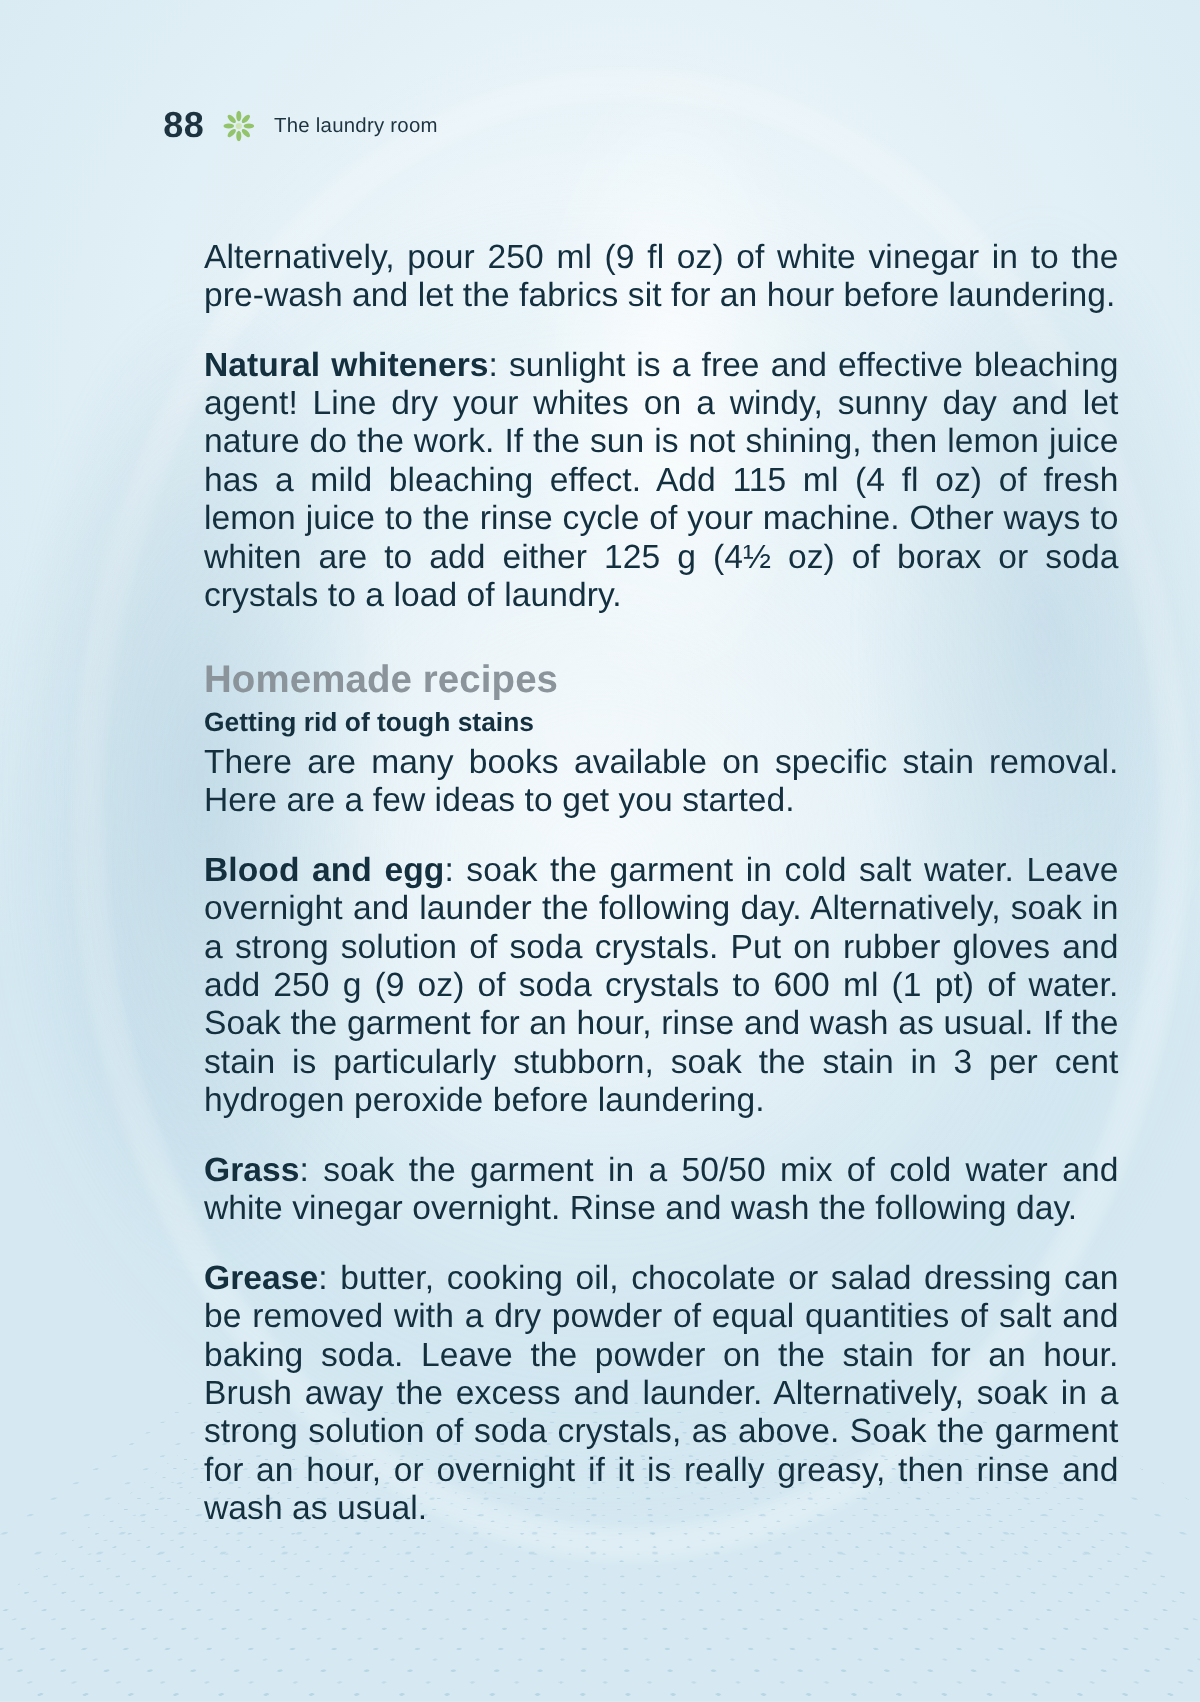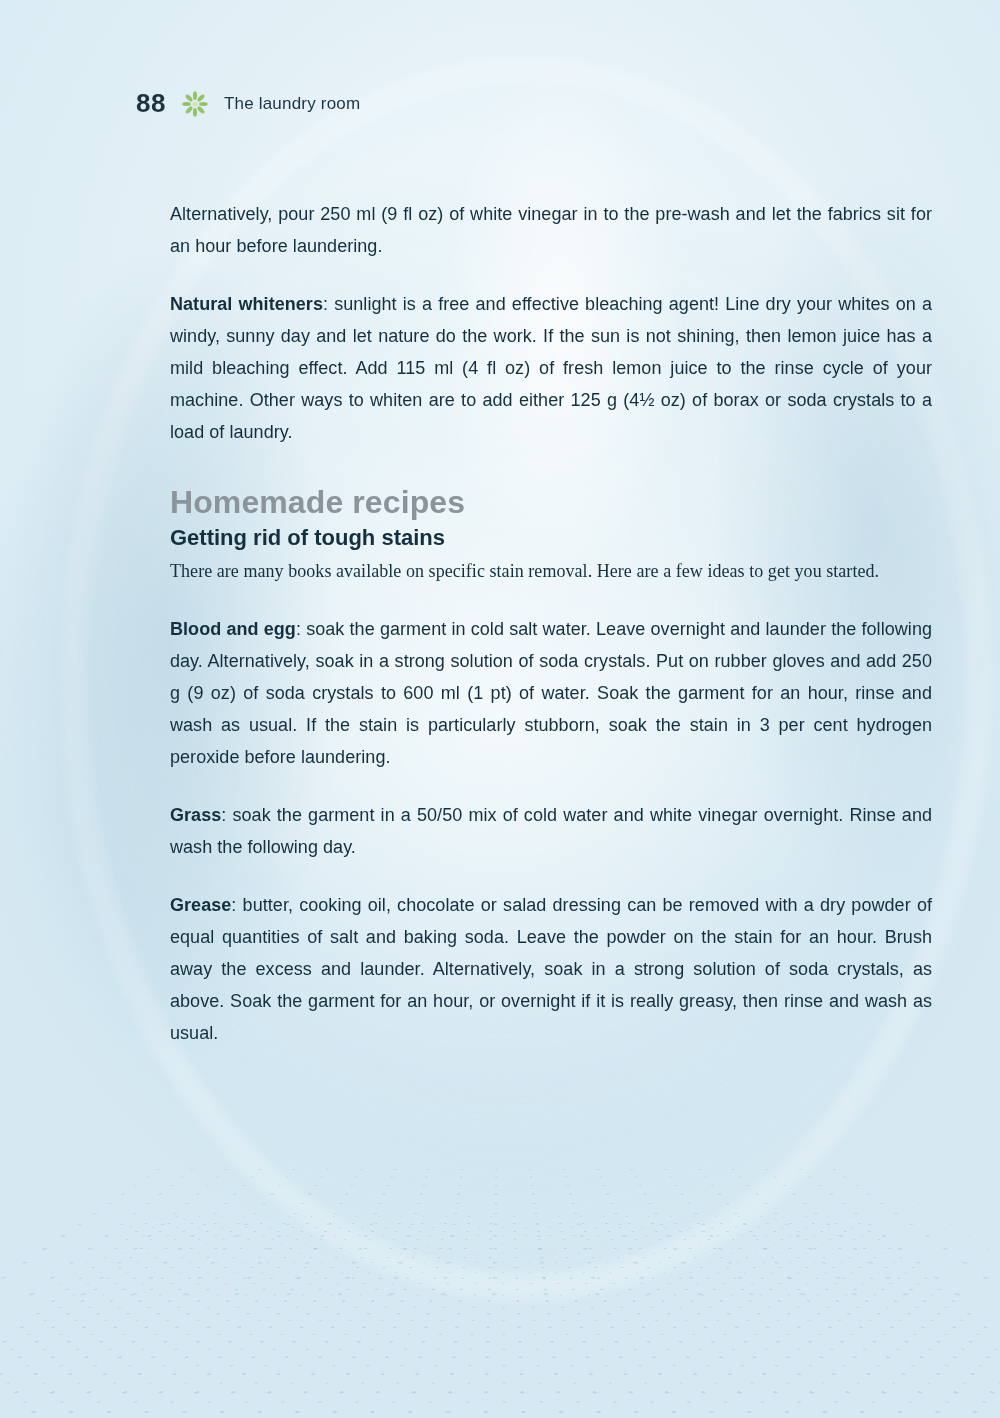"88" .folio { font-size: 26px -> 30px }
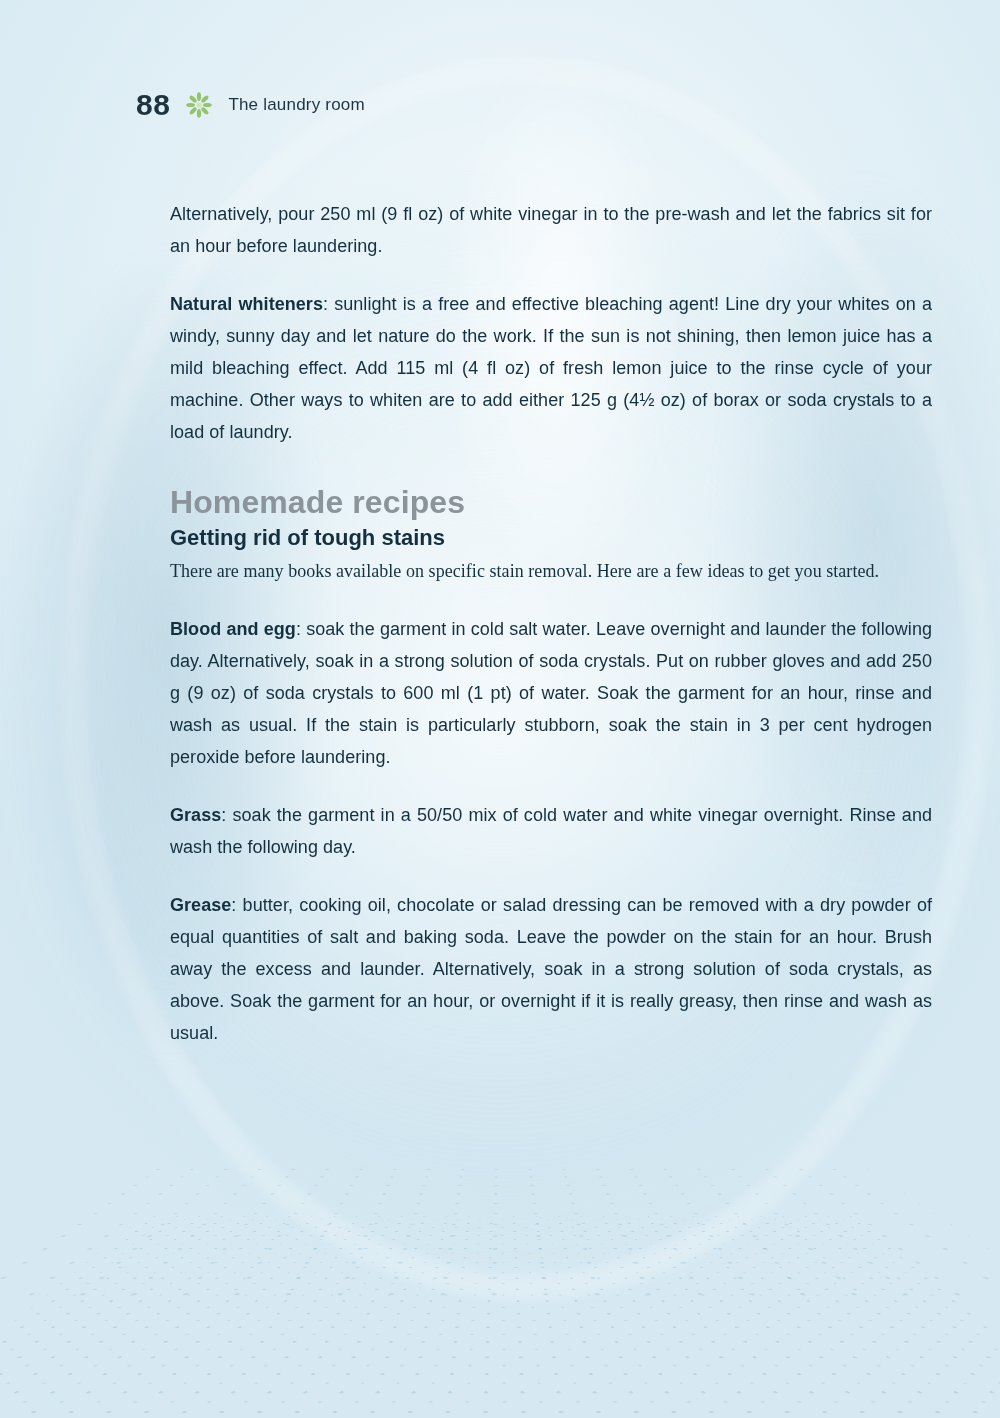"Alternatively, pour 250 ml (9" p.body { font-size: 18px -> 28px }
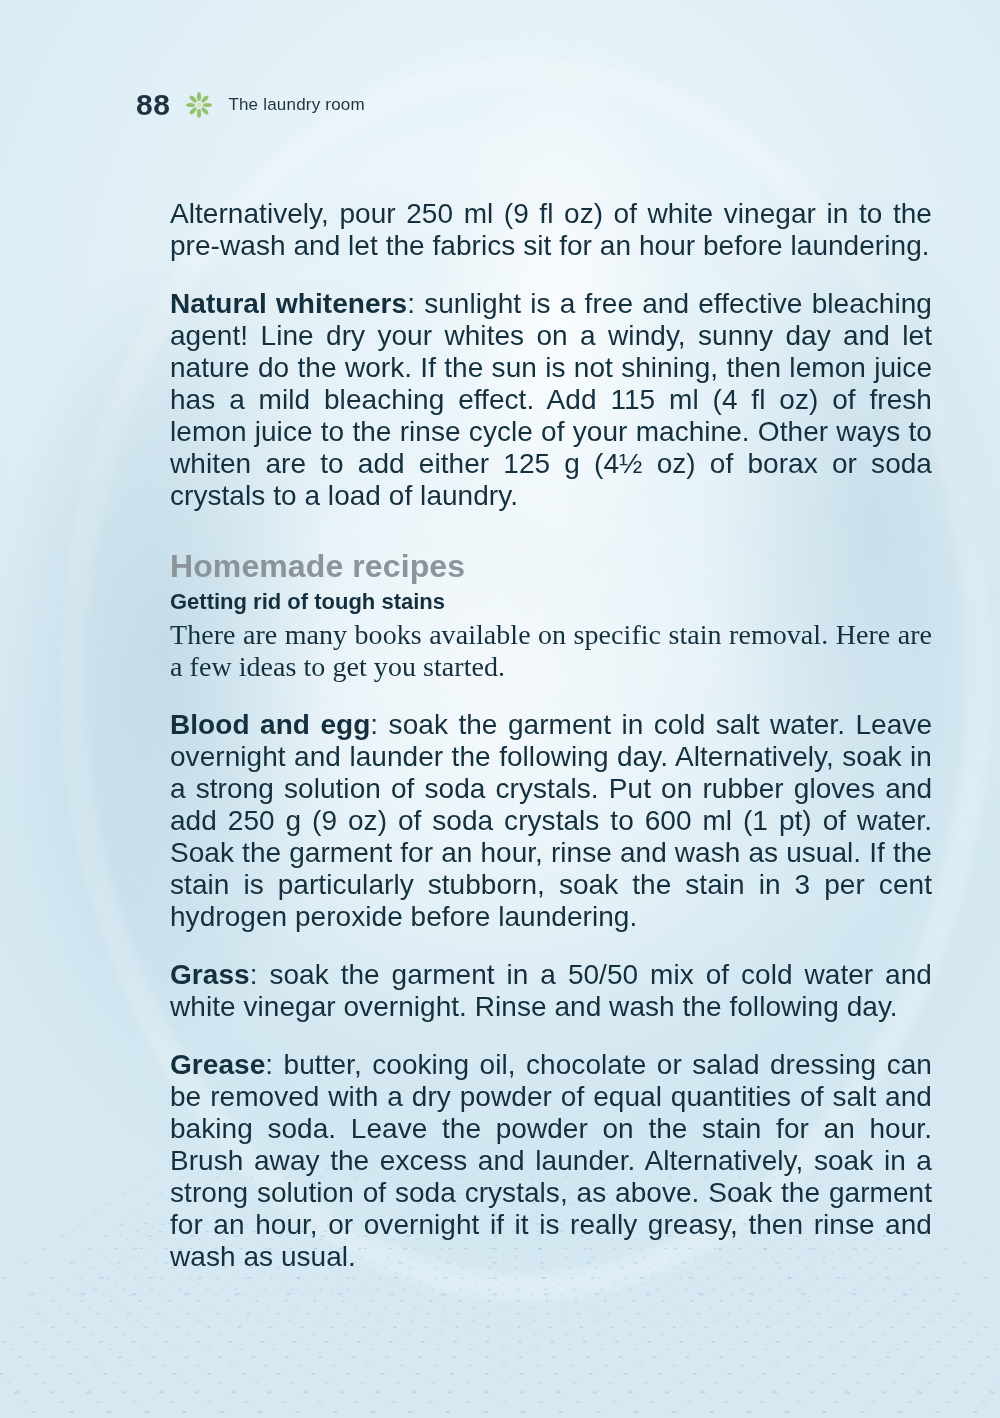"There are many books available" .tight { font-family: Liberation Serif, serif -> none }
